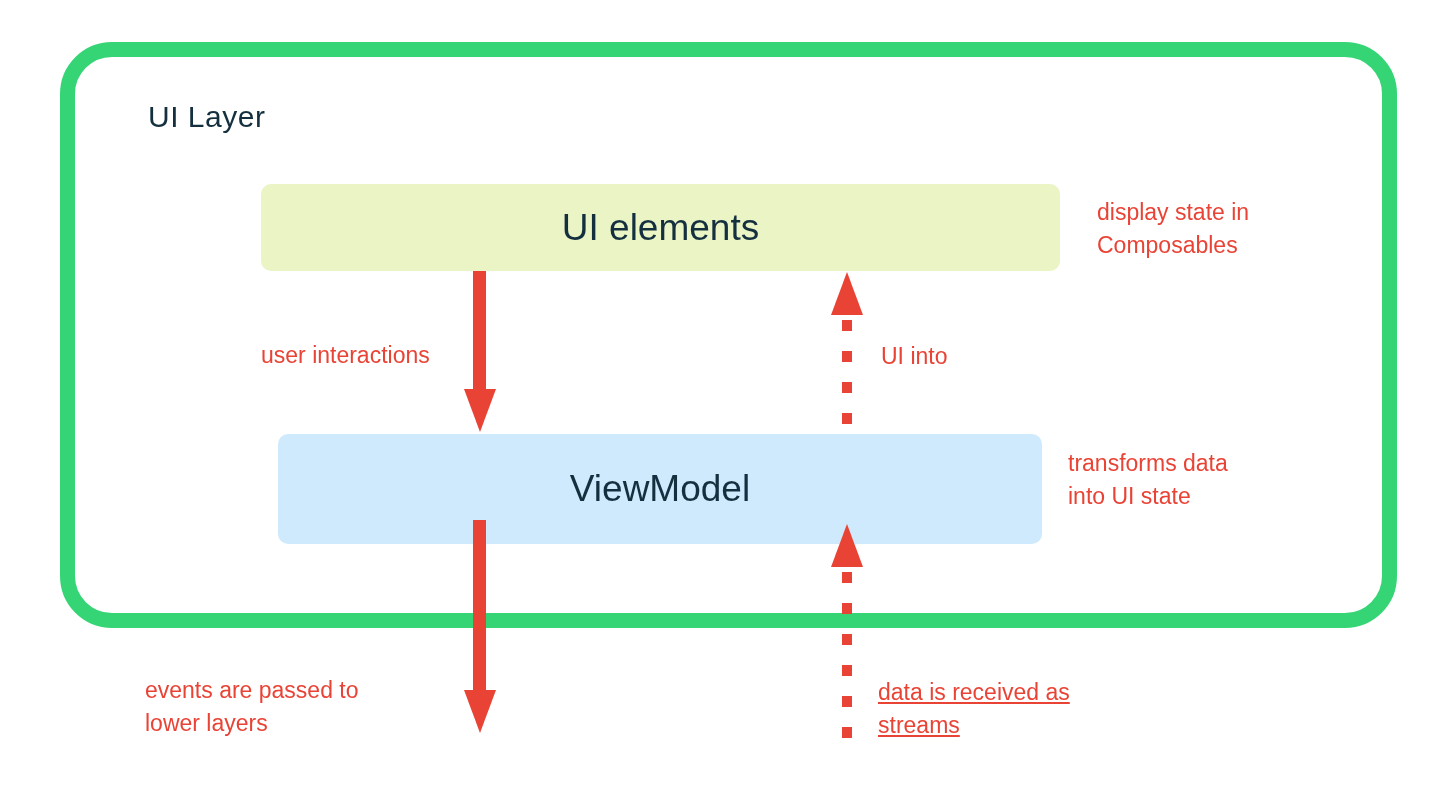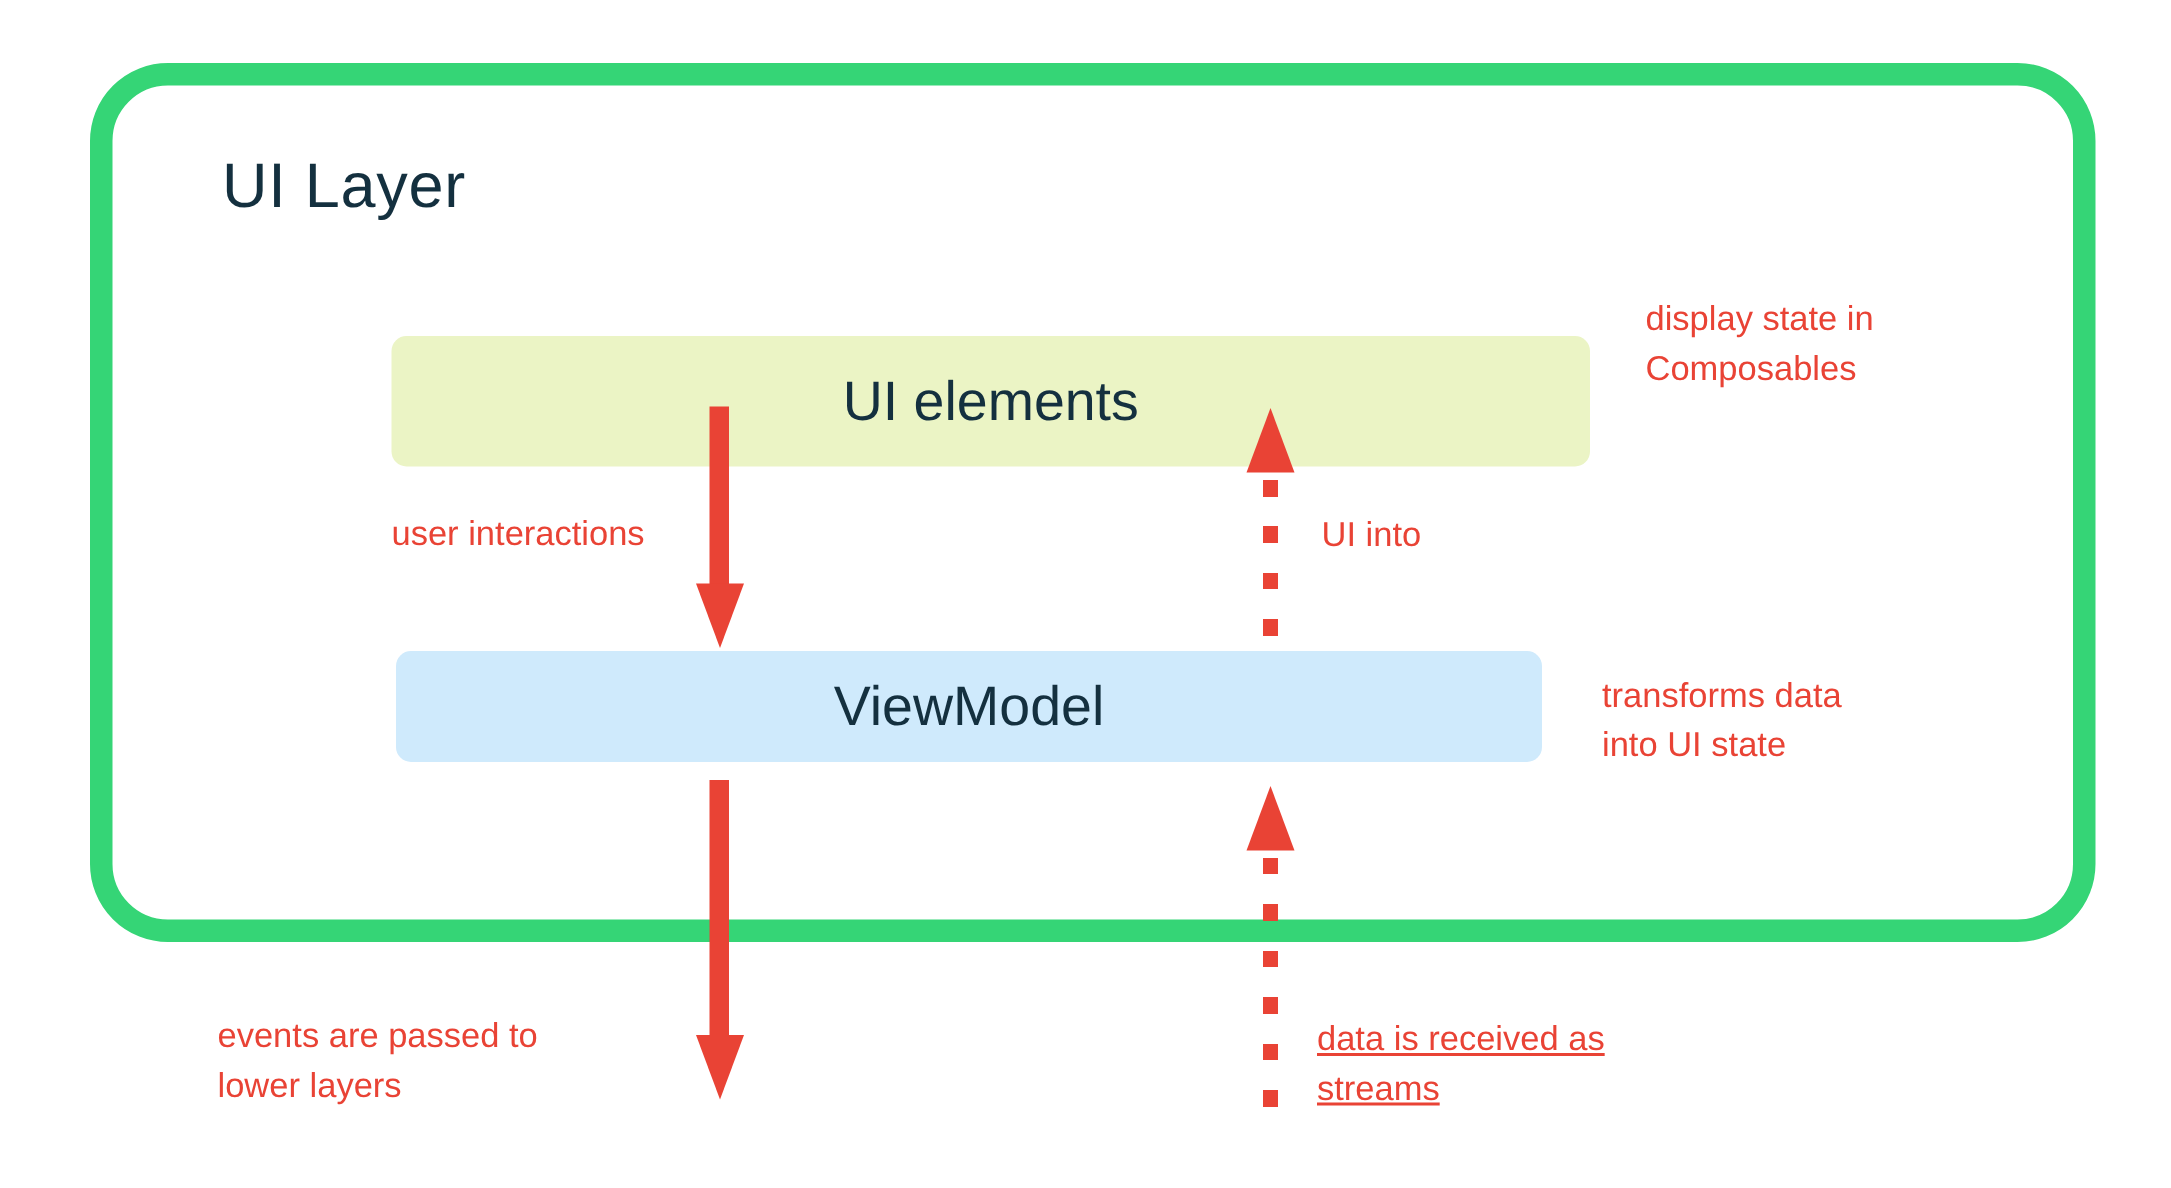"UI Layer" .ui-layer-title { font-size: 42px -> 30px }
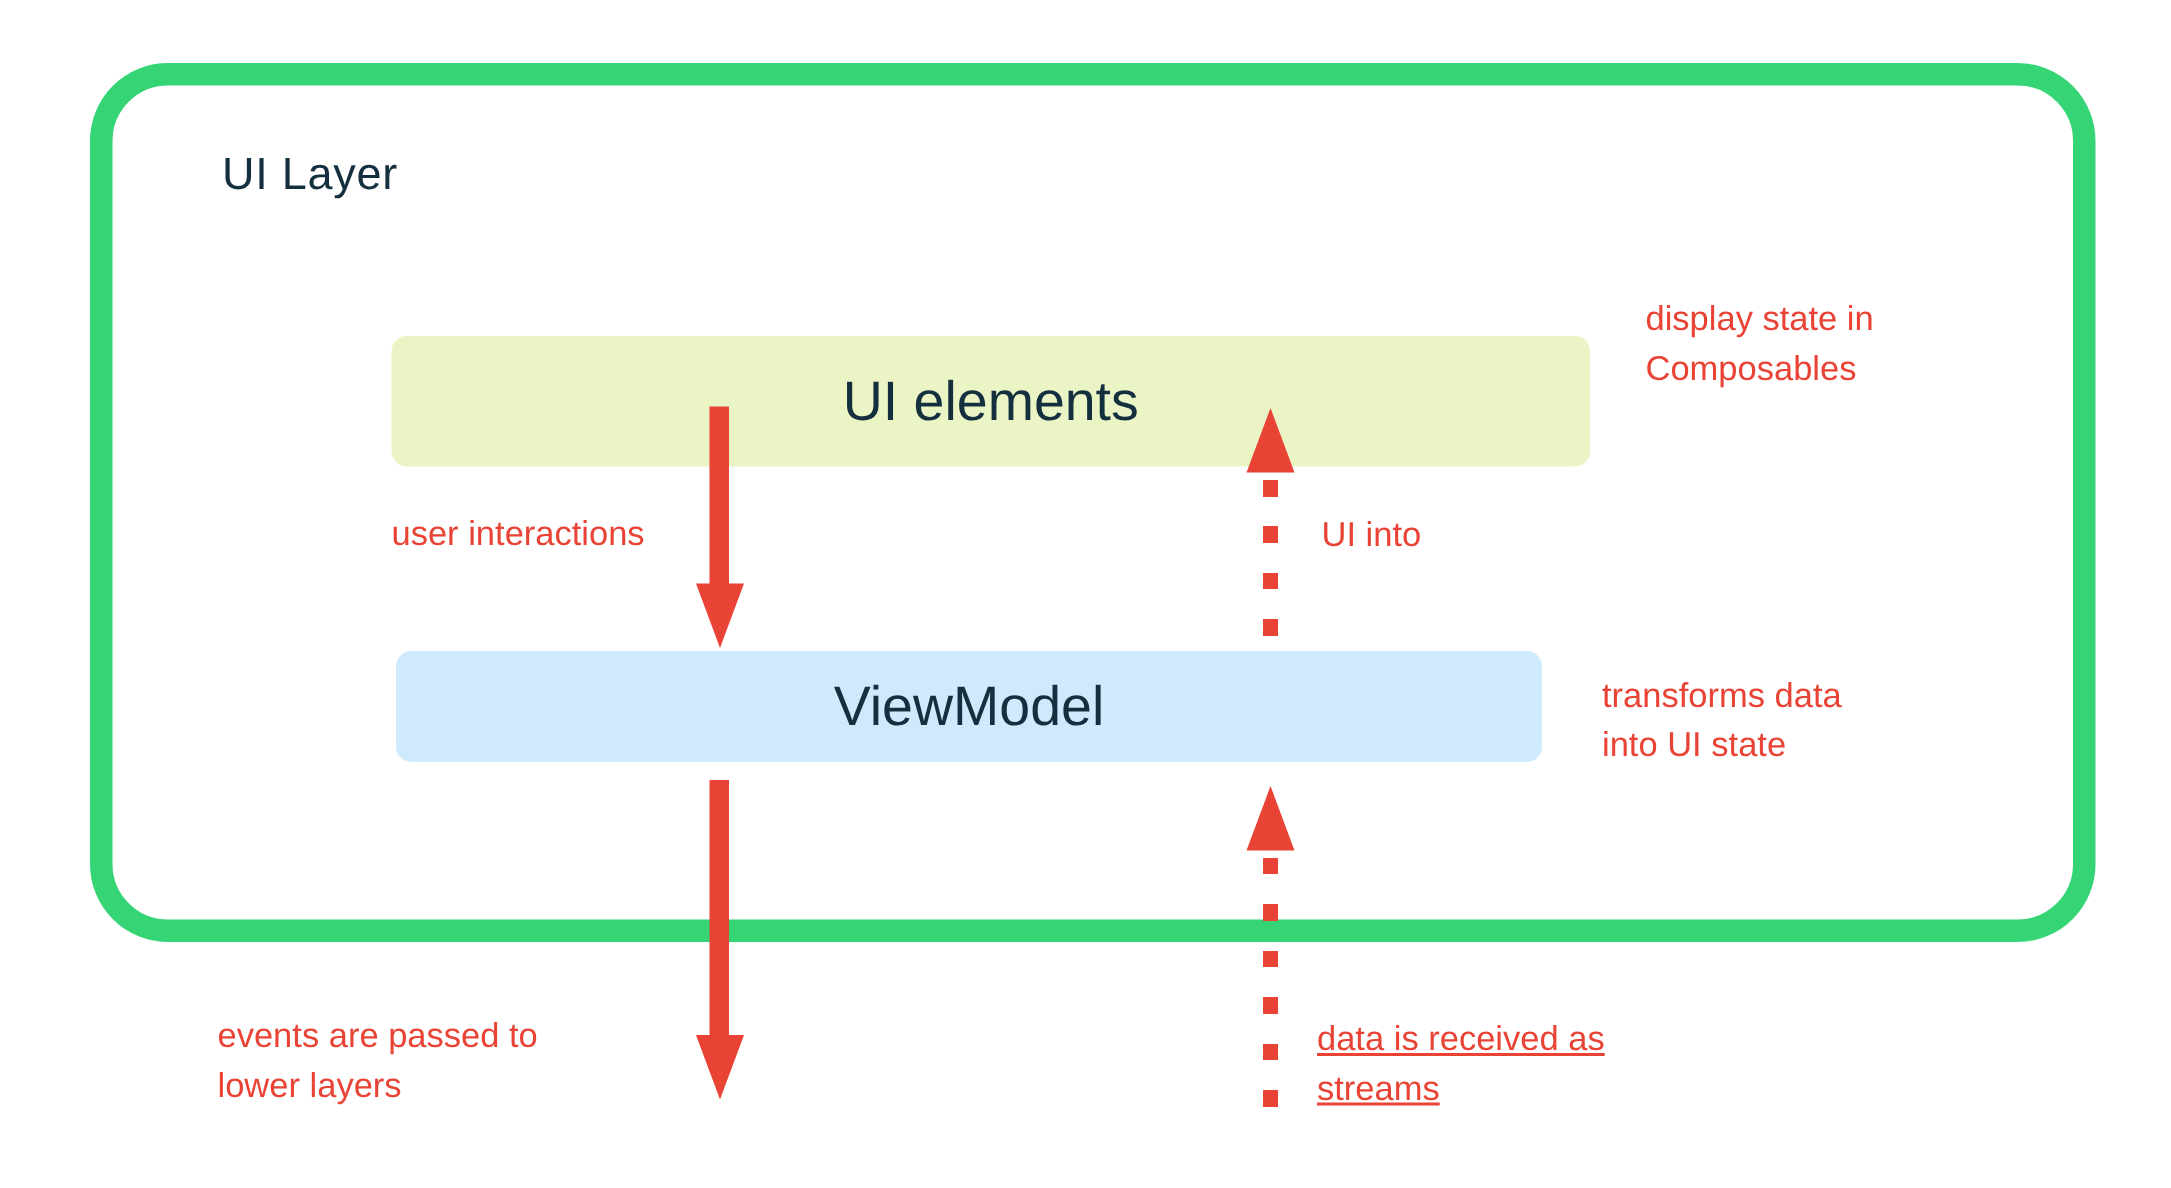"UI elements" .node-ui-elements { margin-top: 40px -> none }
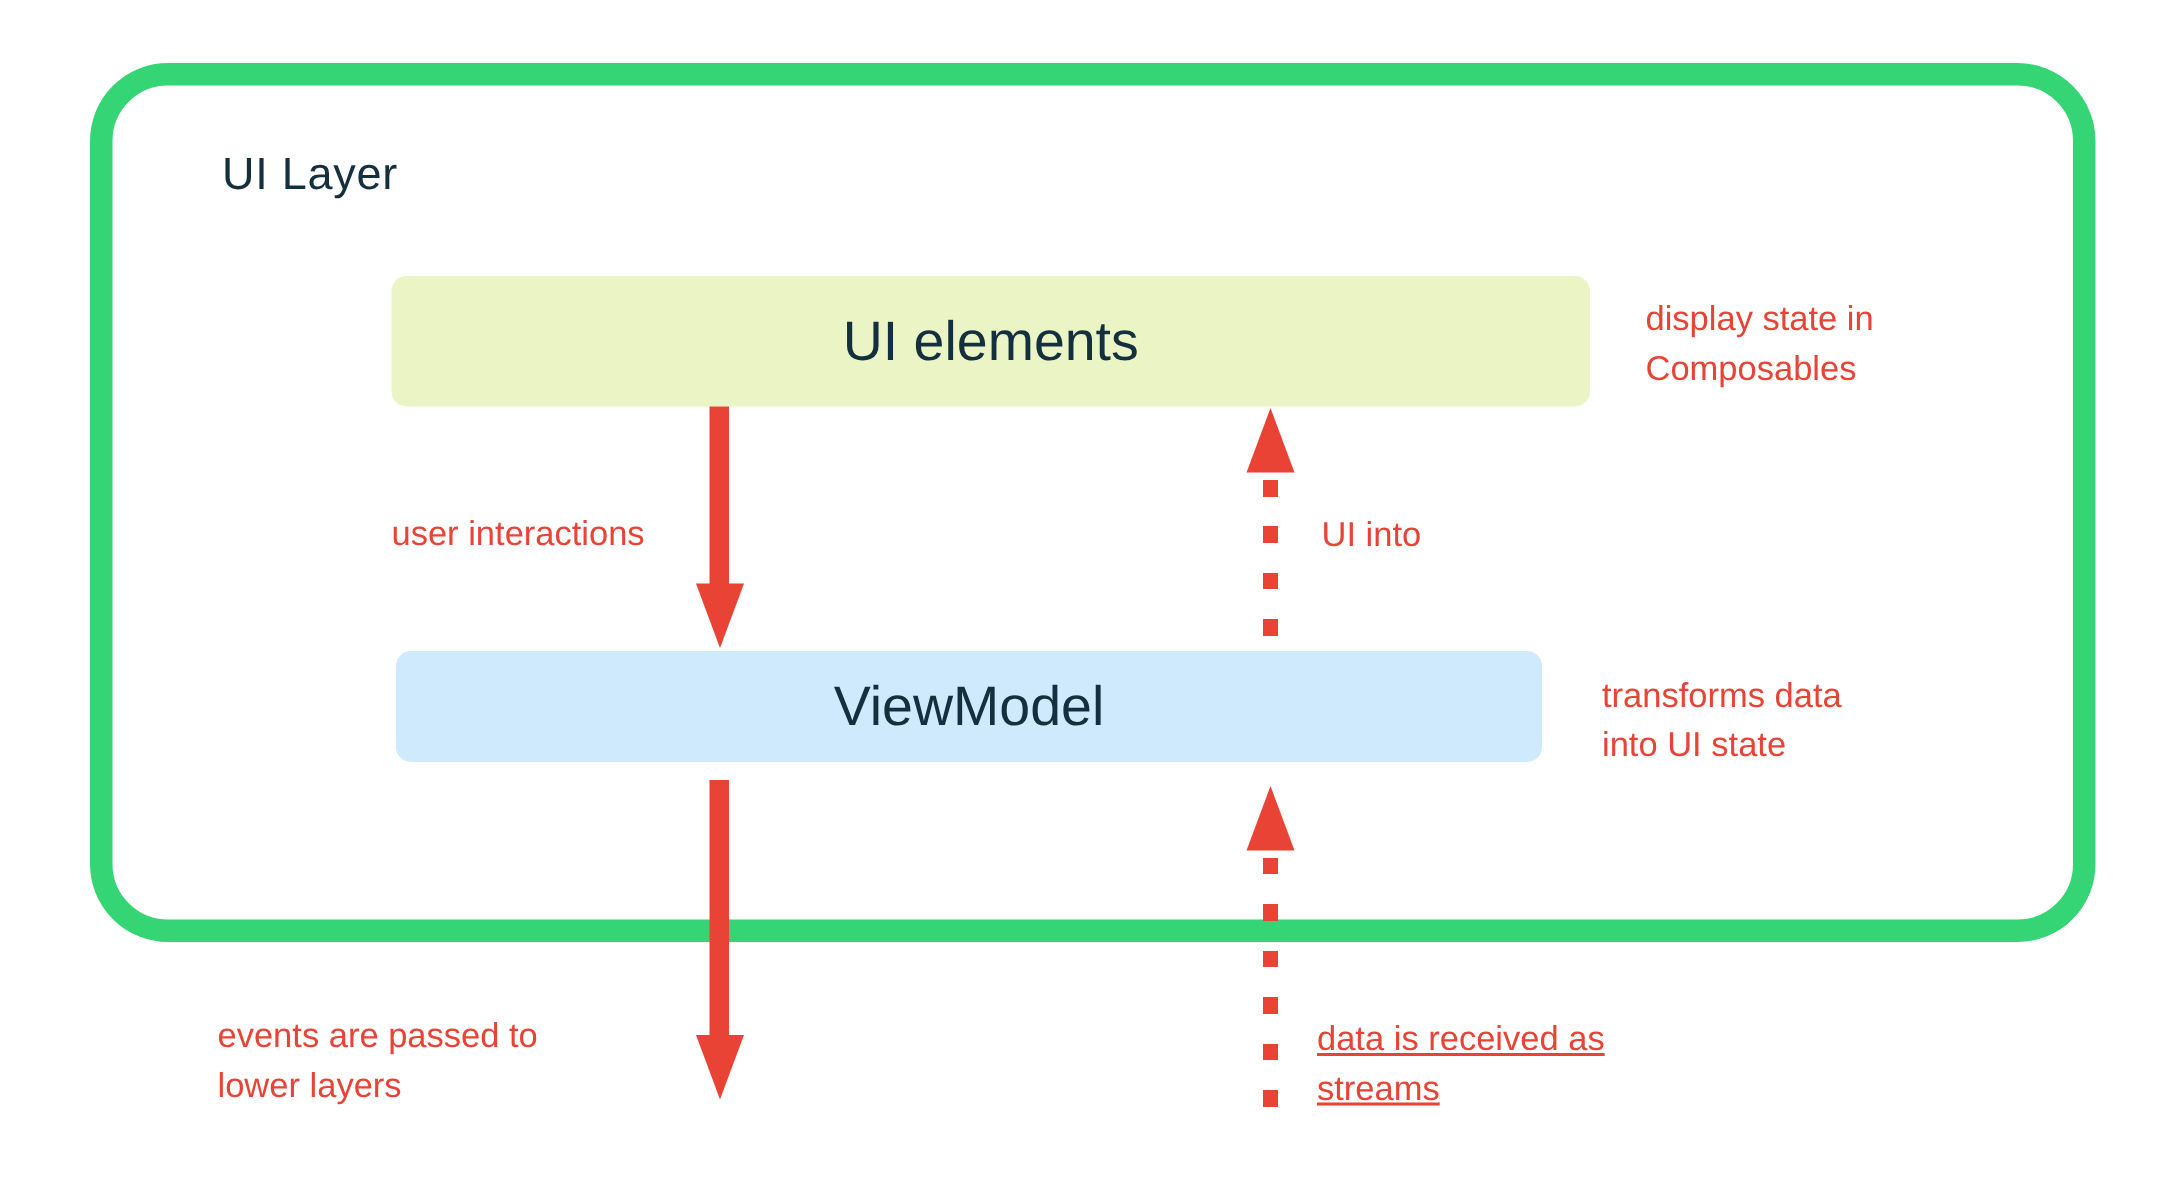"ViewModel" .node-viewmodel { height: 74px -> 110px; left: 264px -> 278px }
